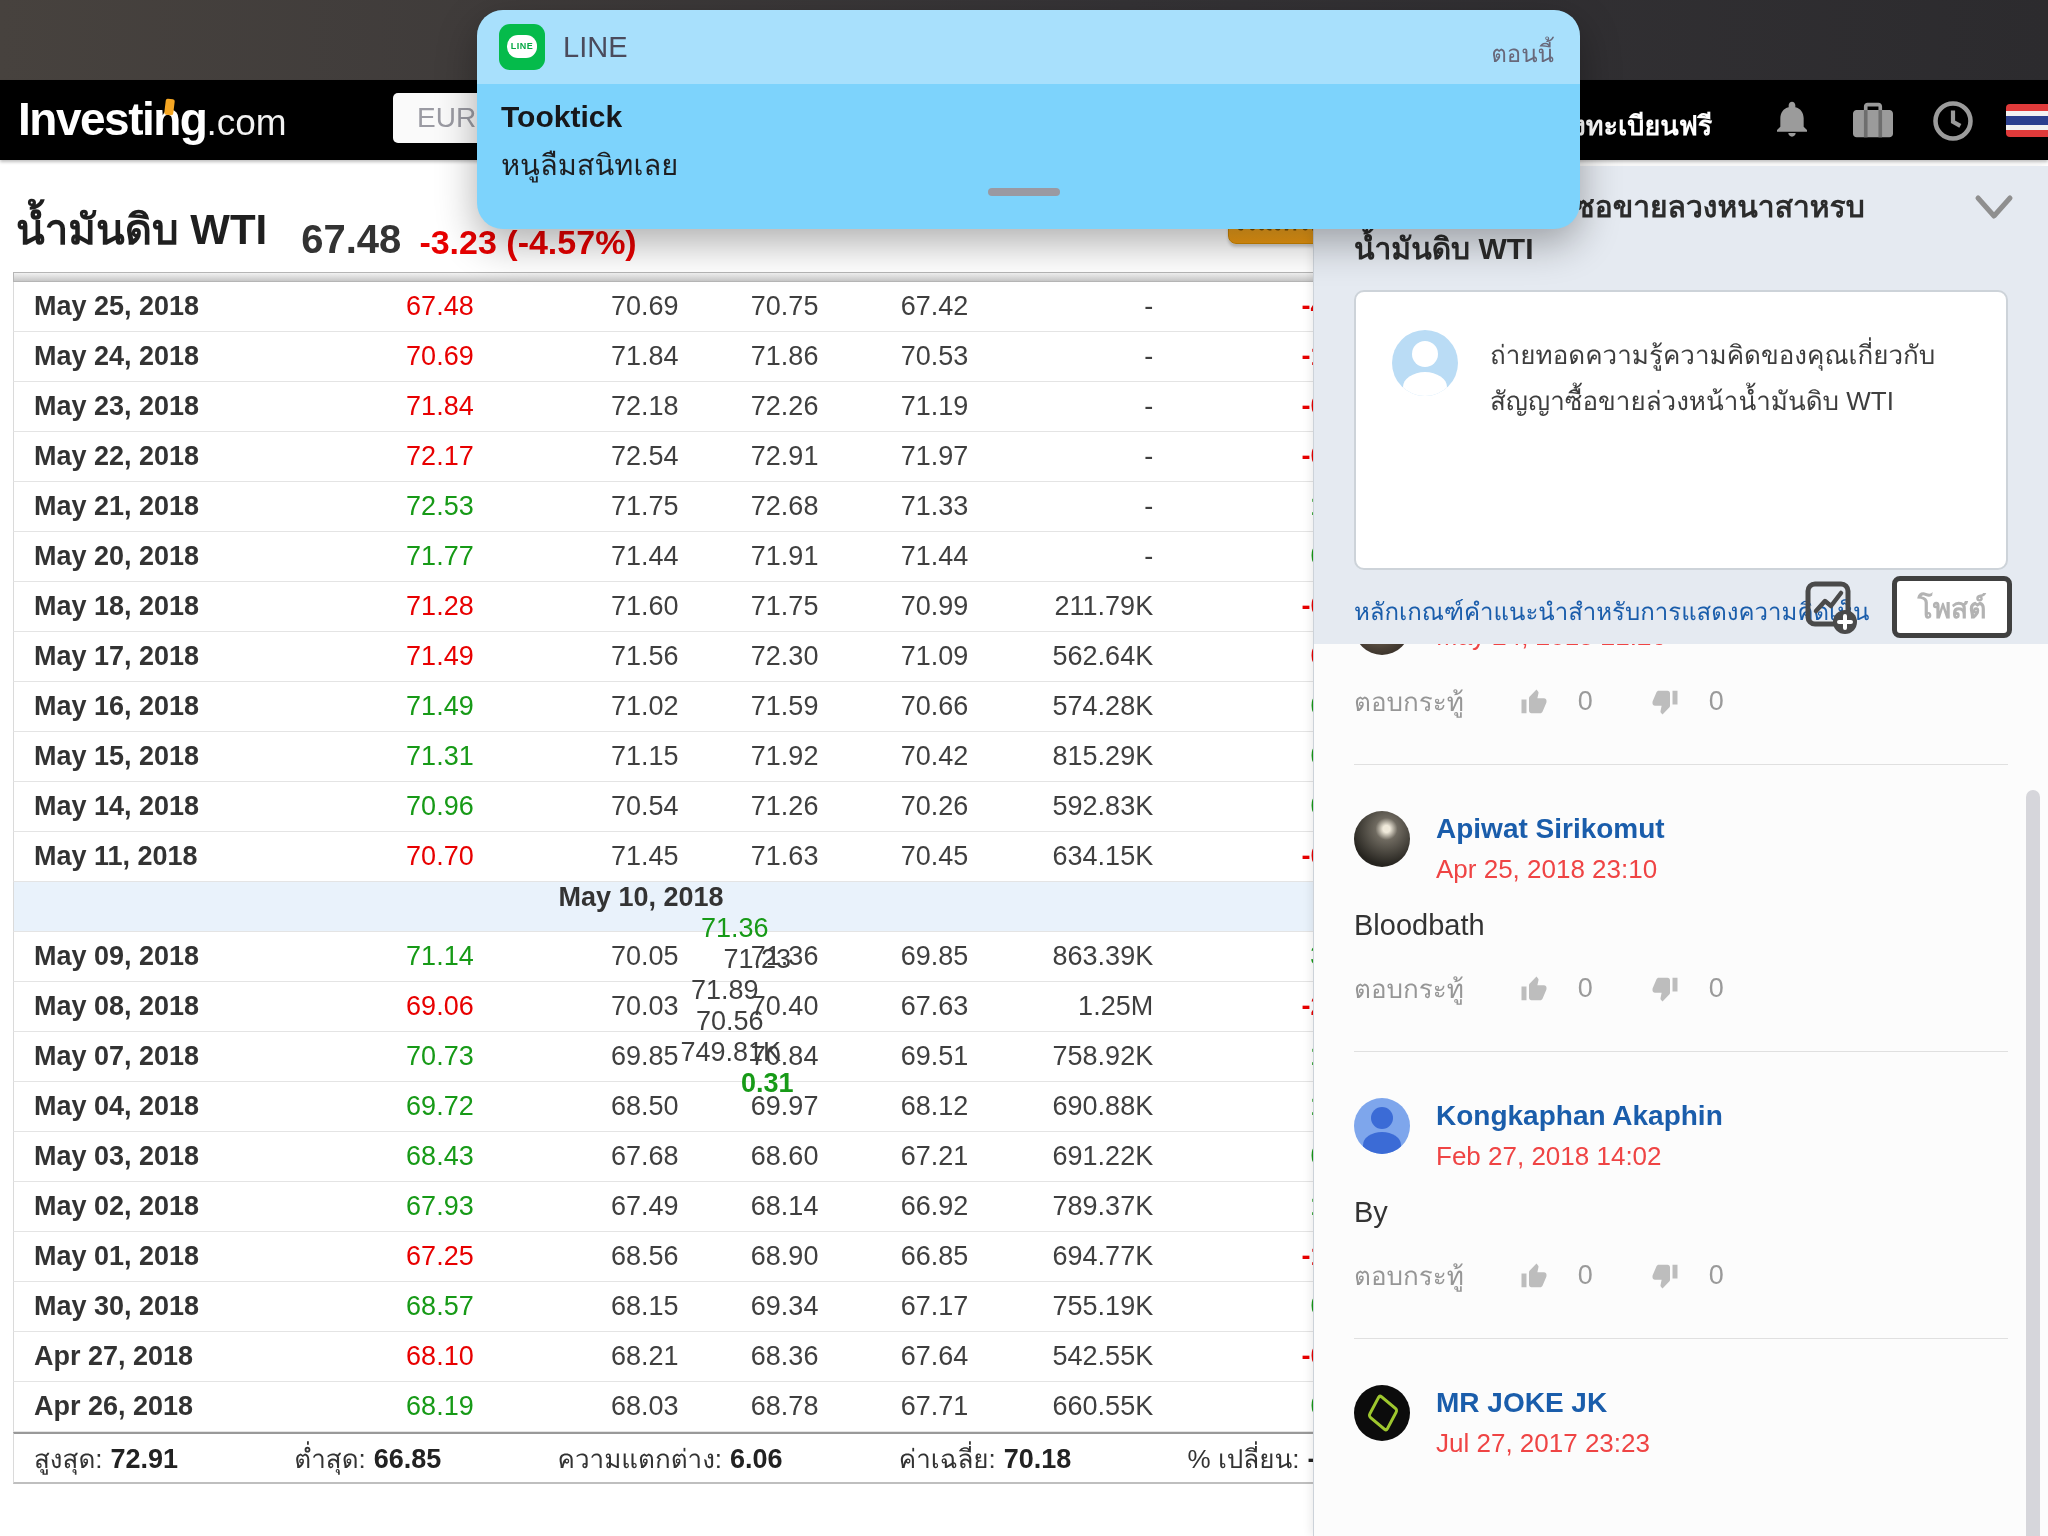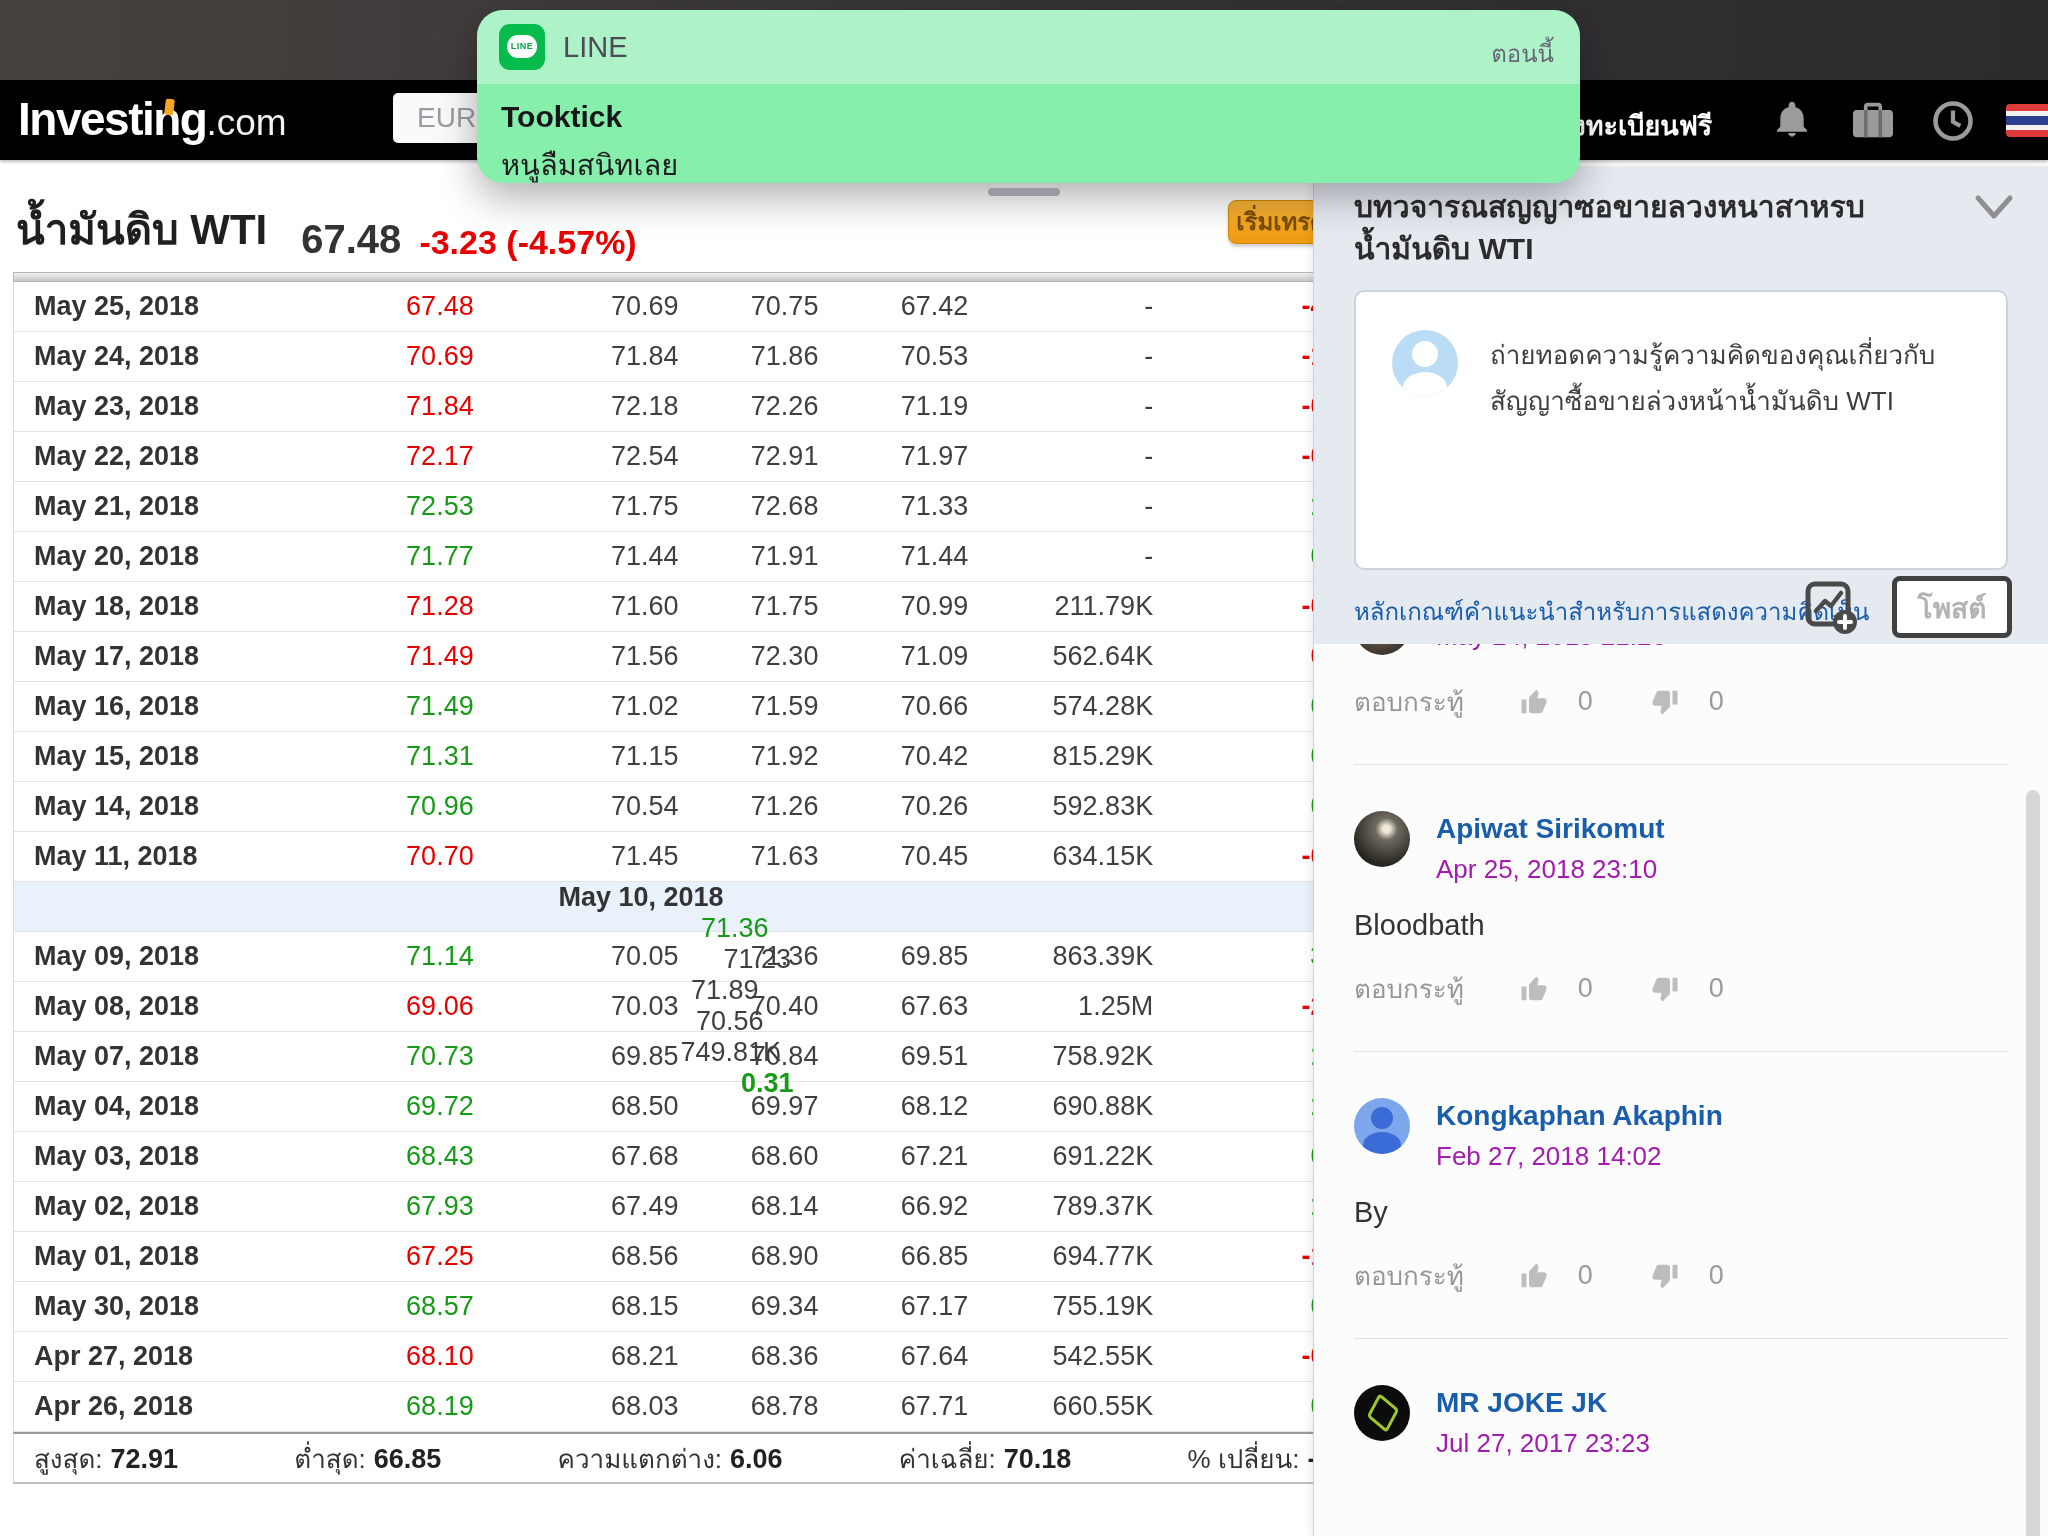"LINE" .notif { background: #86efac -> #7dd3fc; height: 173px -> 219px }
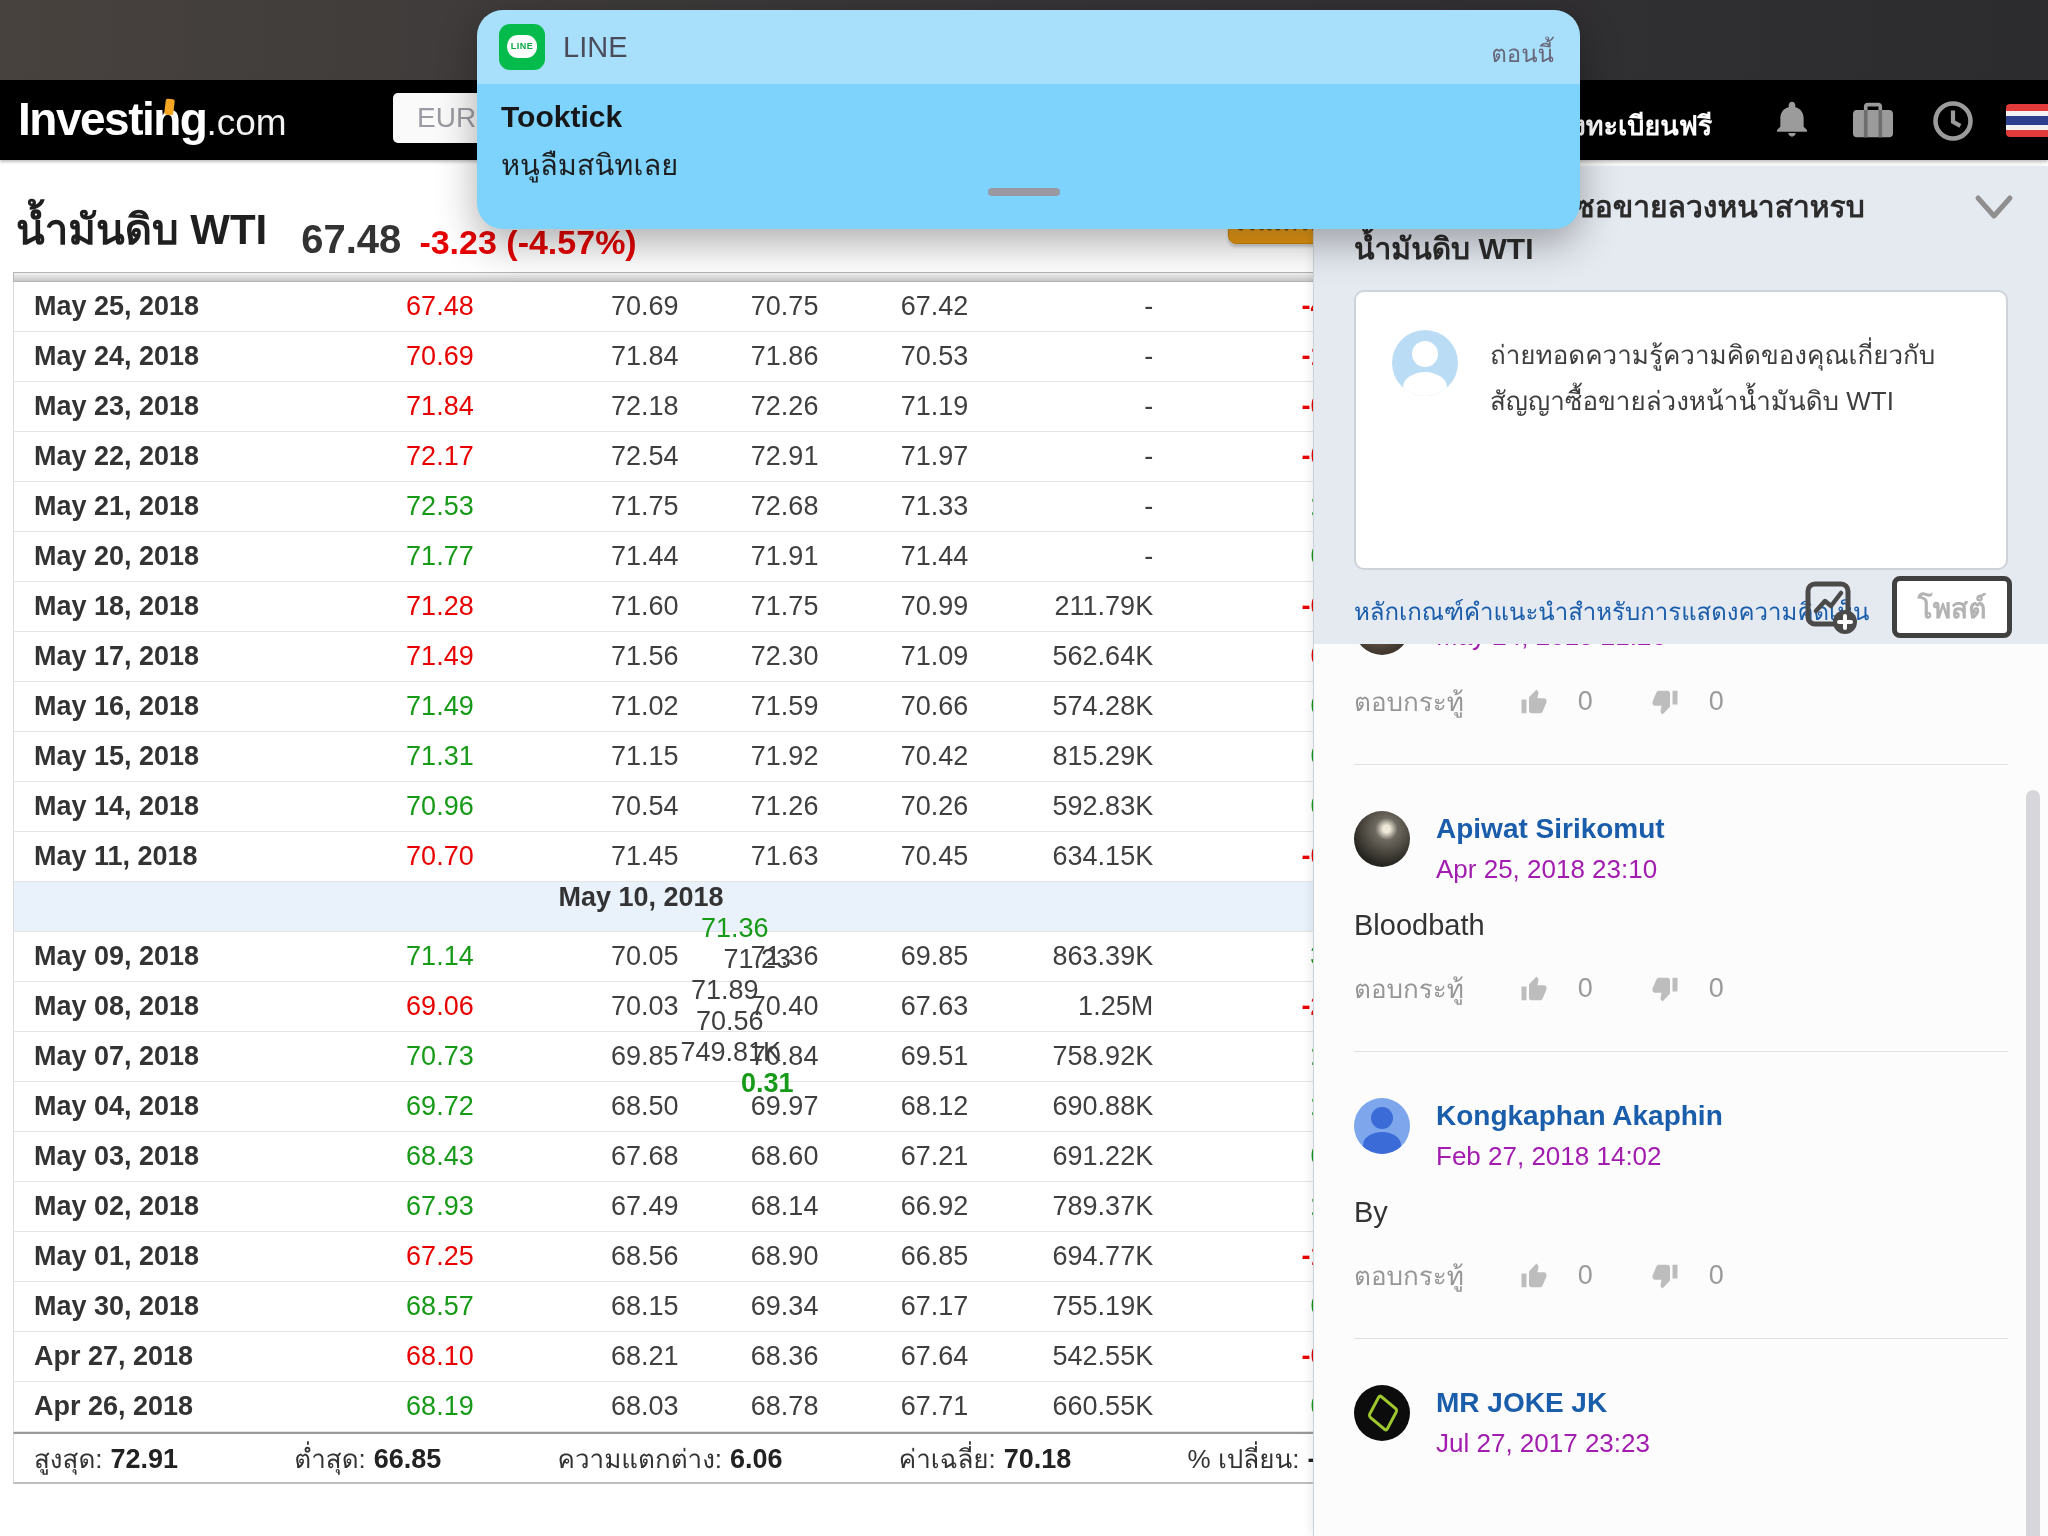"Apr 25, 2018 23:10" .cdate { color: #a21caf -> #ef4444 }
